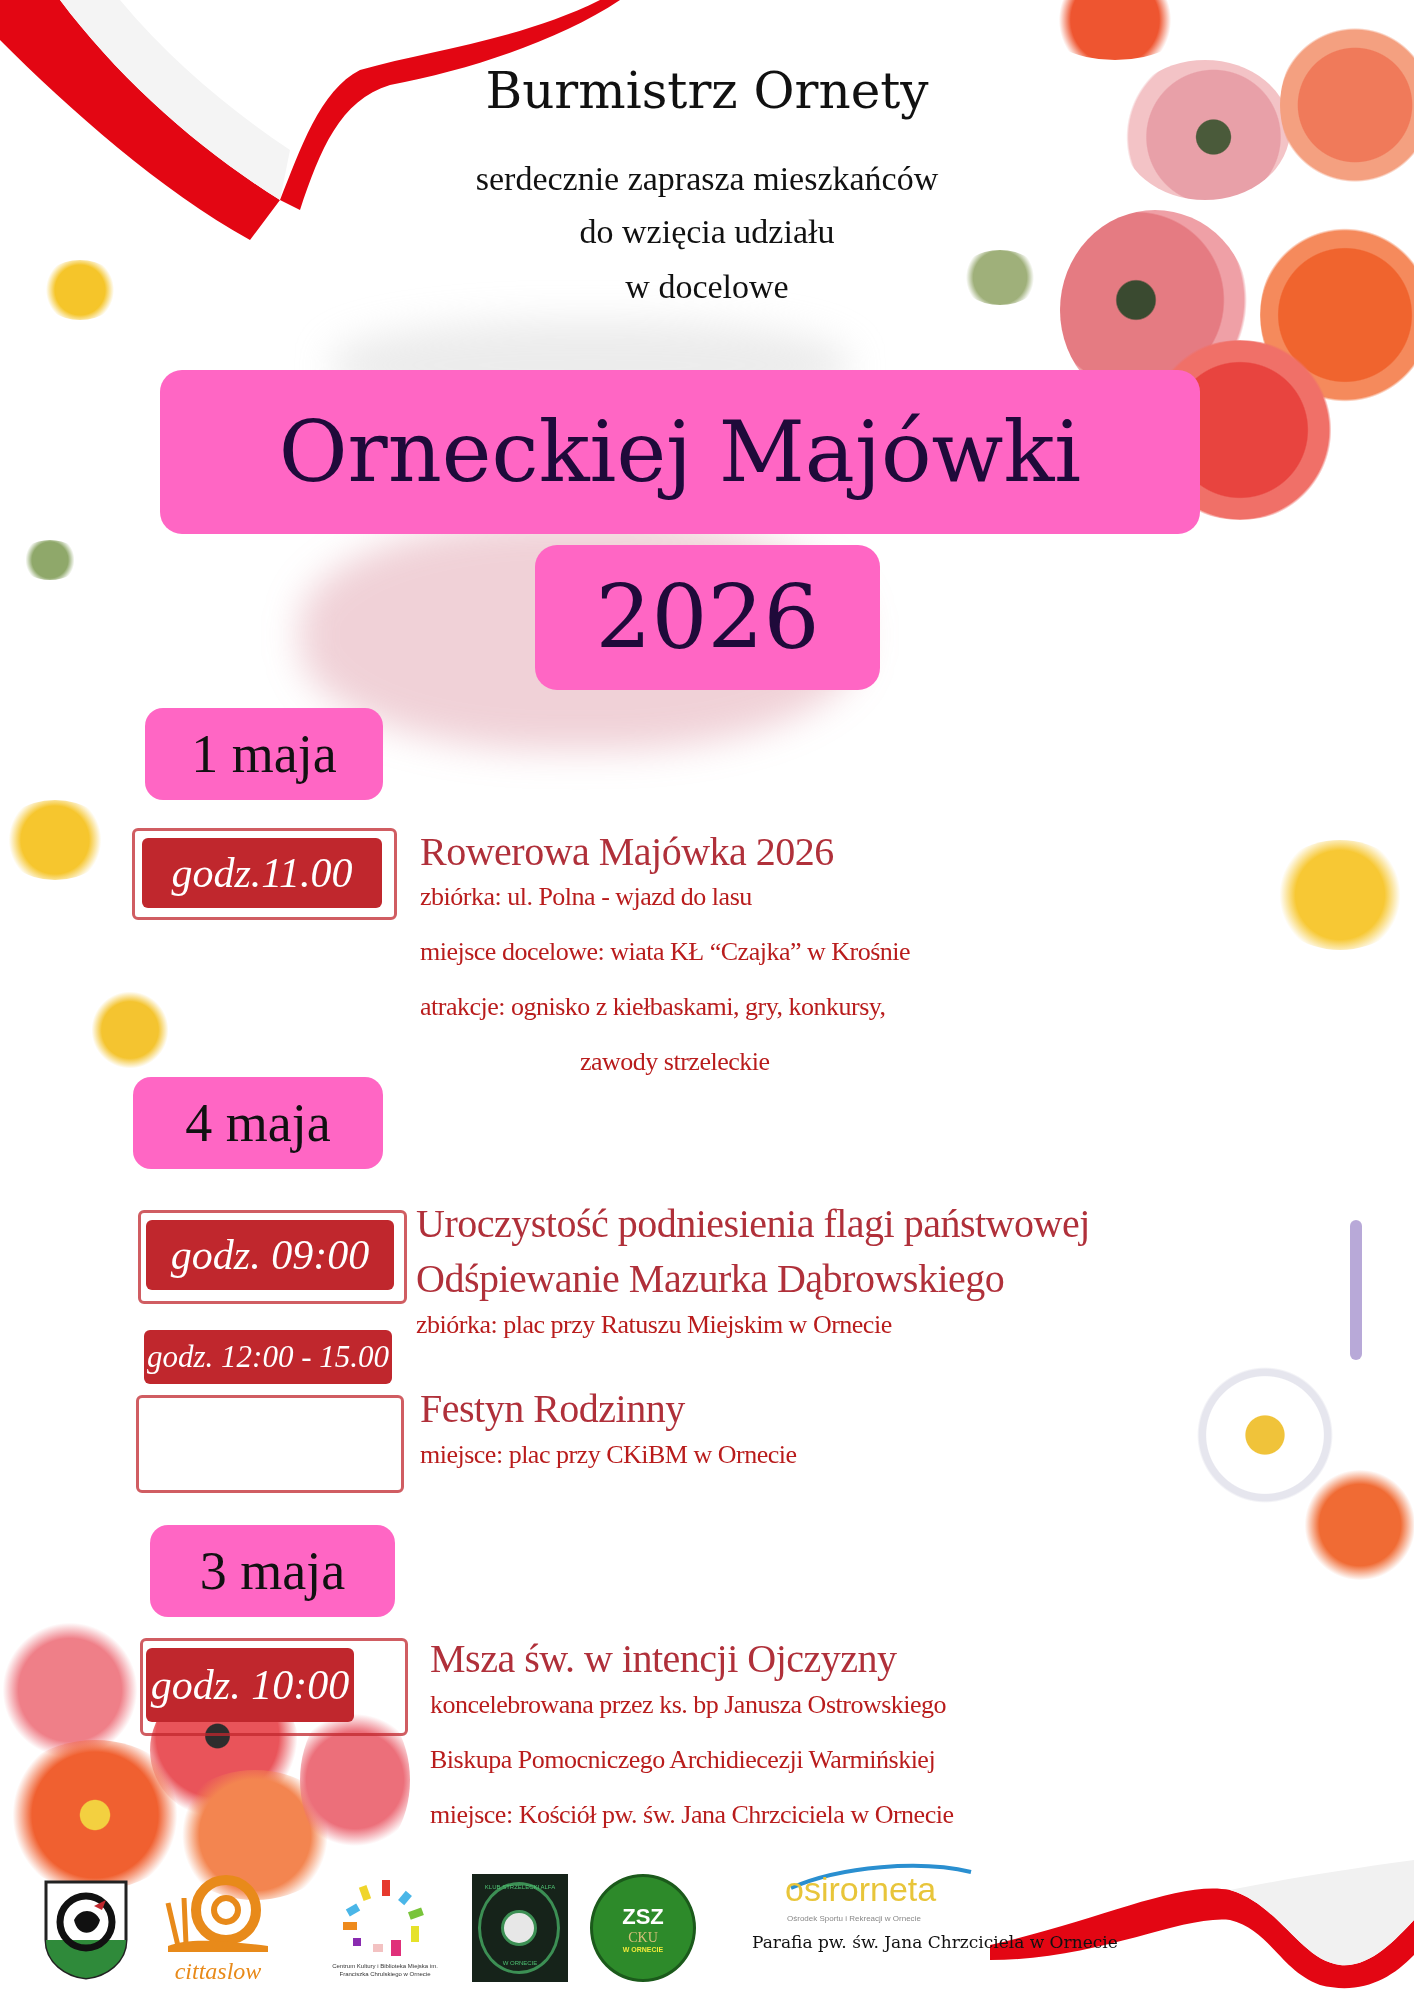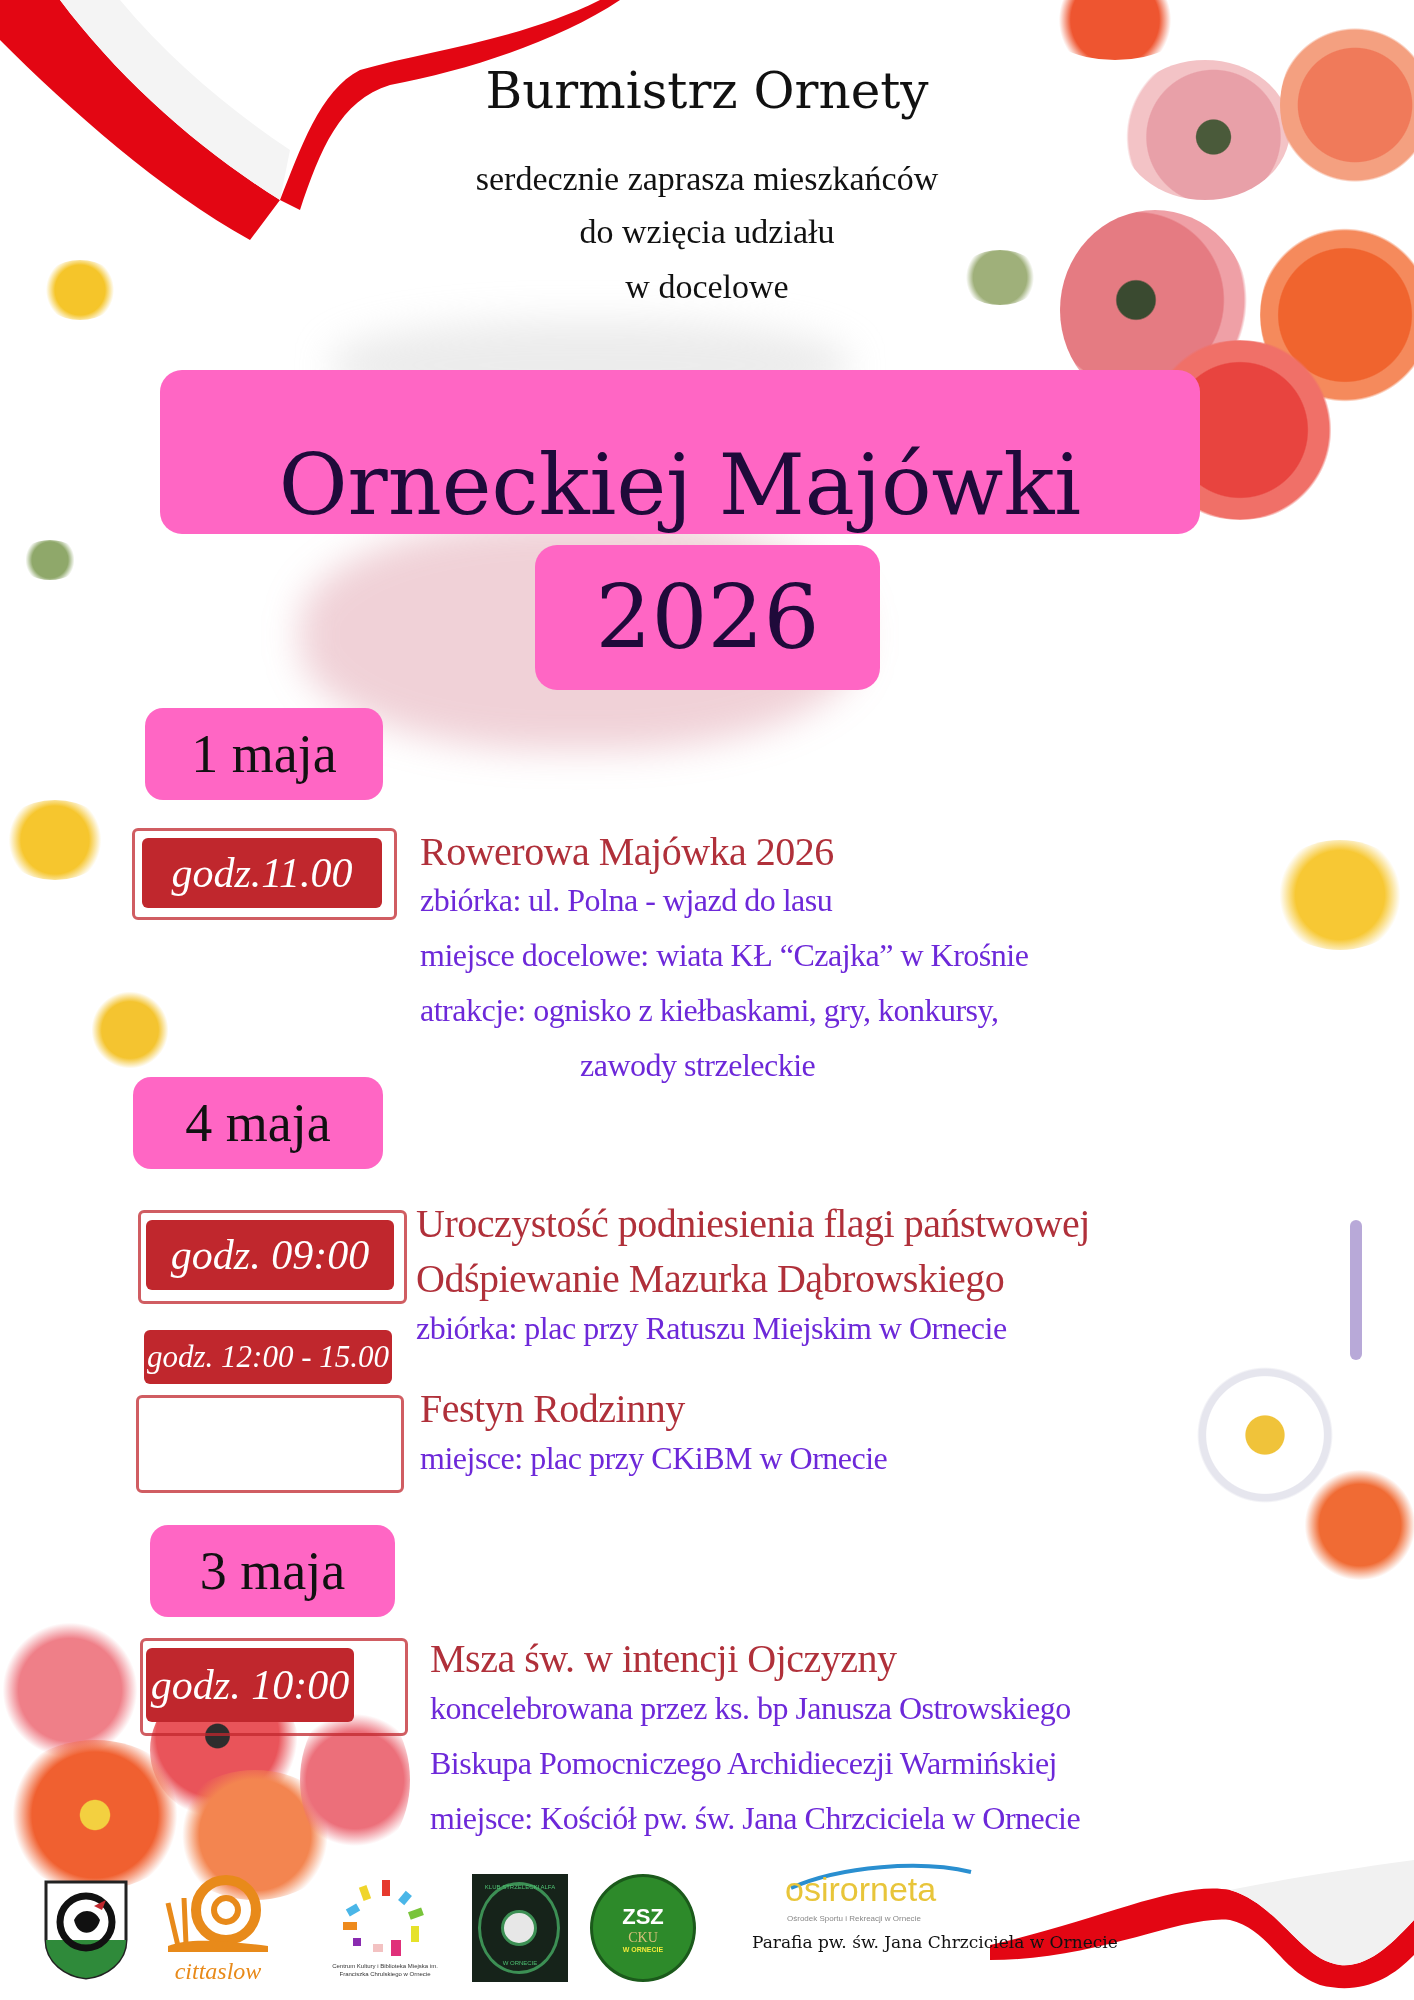"Orneckiej Majówki" div.abs { align-items: flex-end -> none }
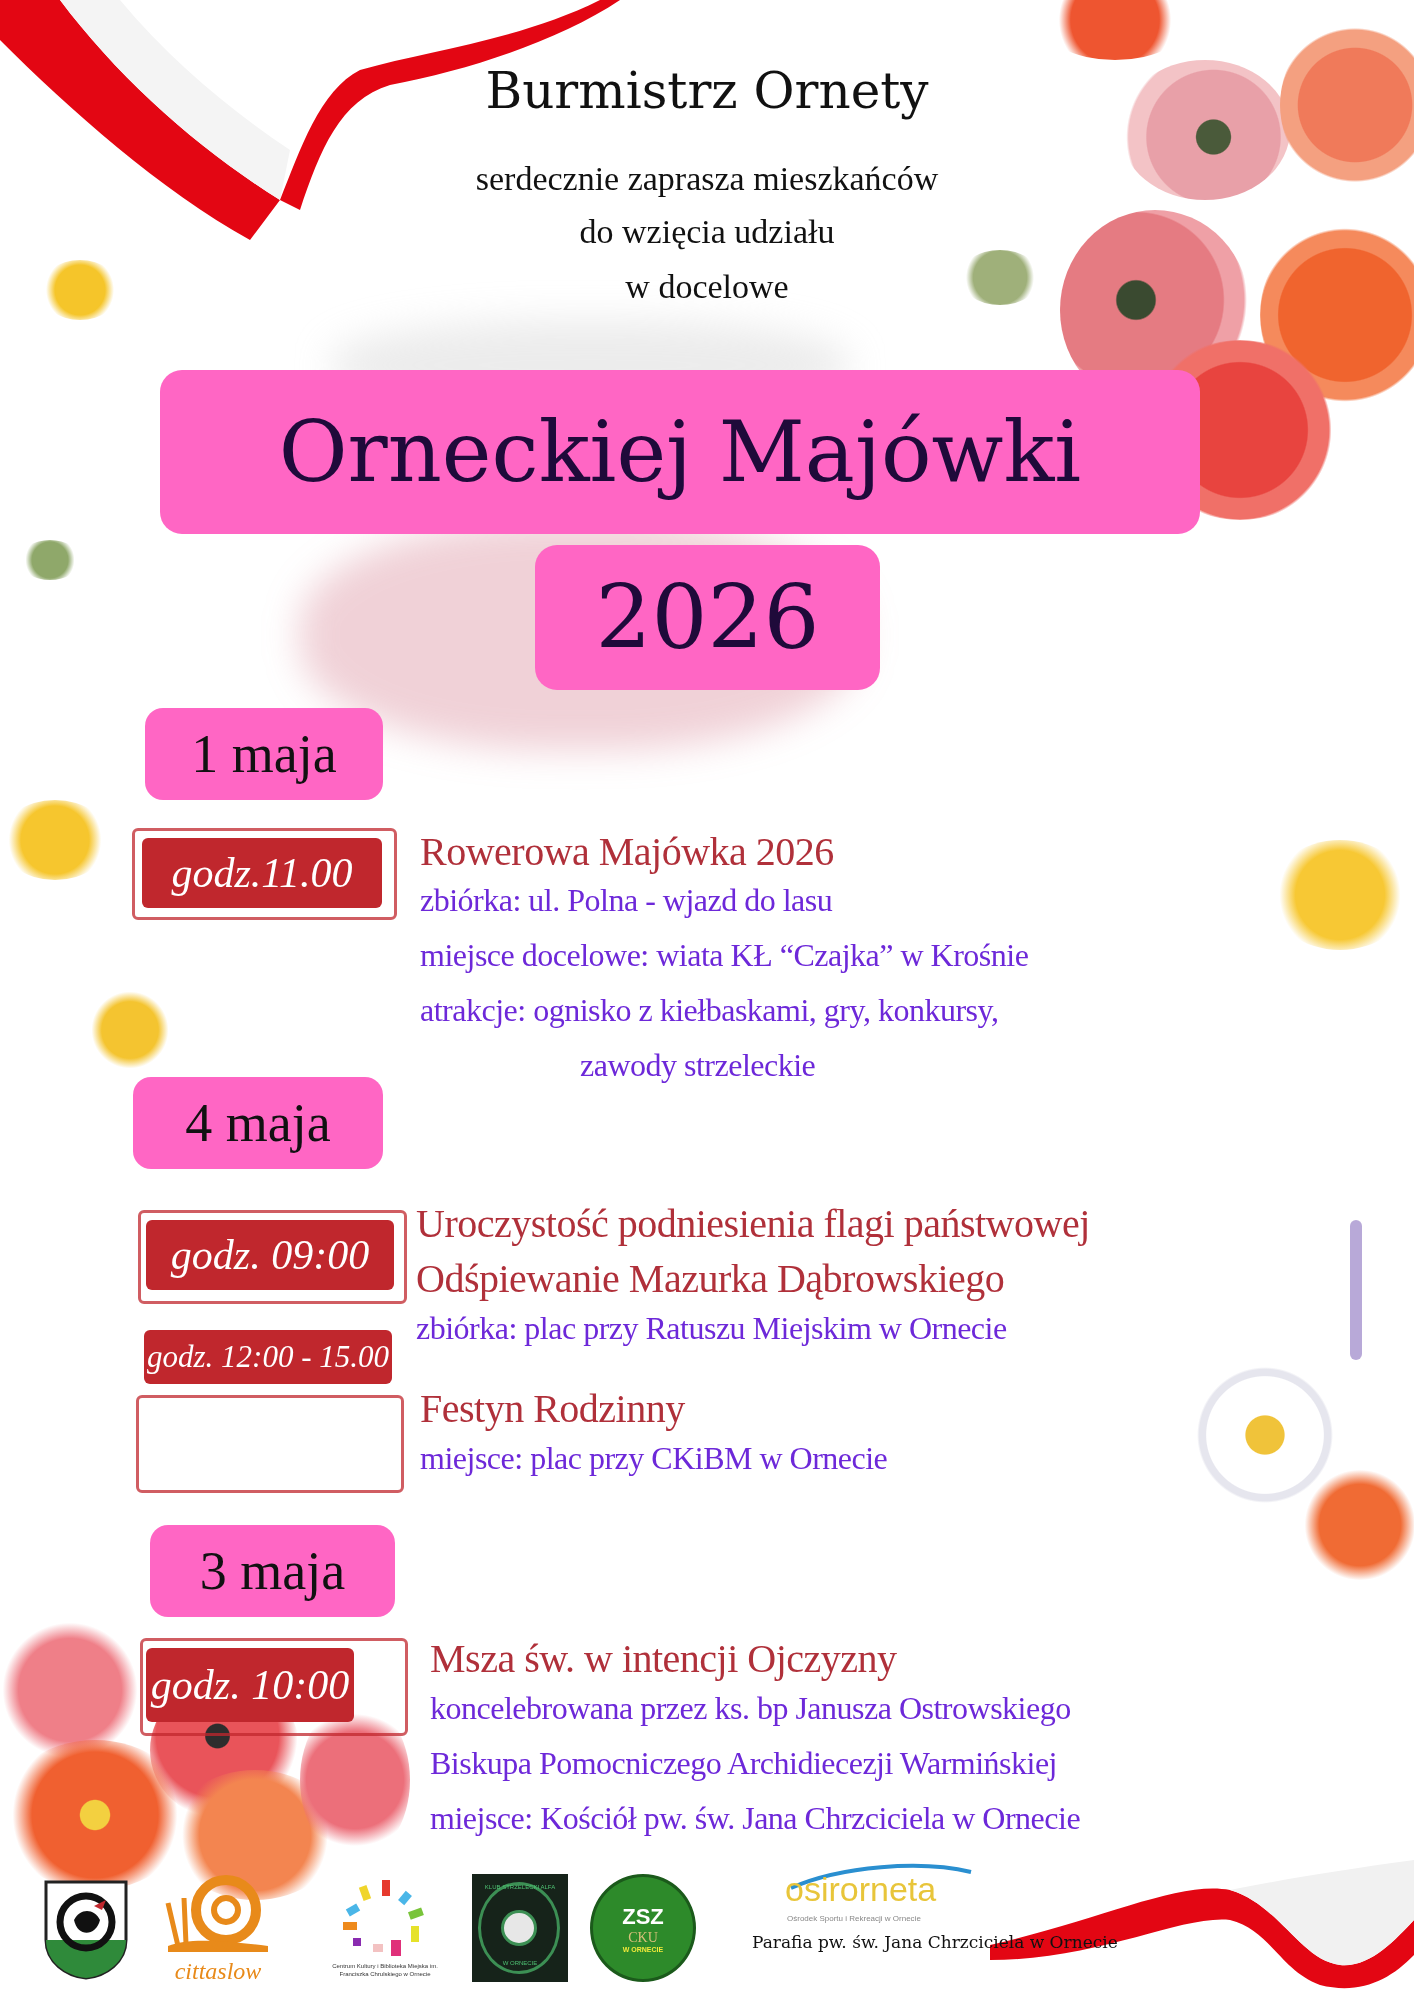"zbiórka: ul. Polna - wjazd" .ev-line { color: #6d28d9 -> #b91c1c; font-size: 32px -> 26px }
